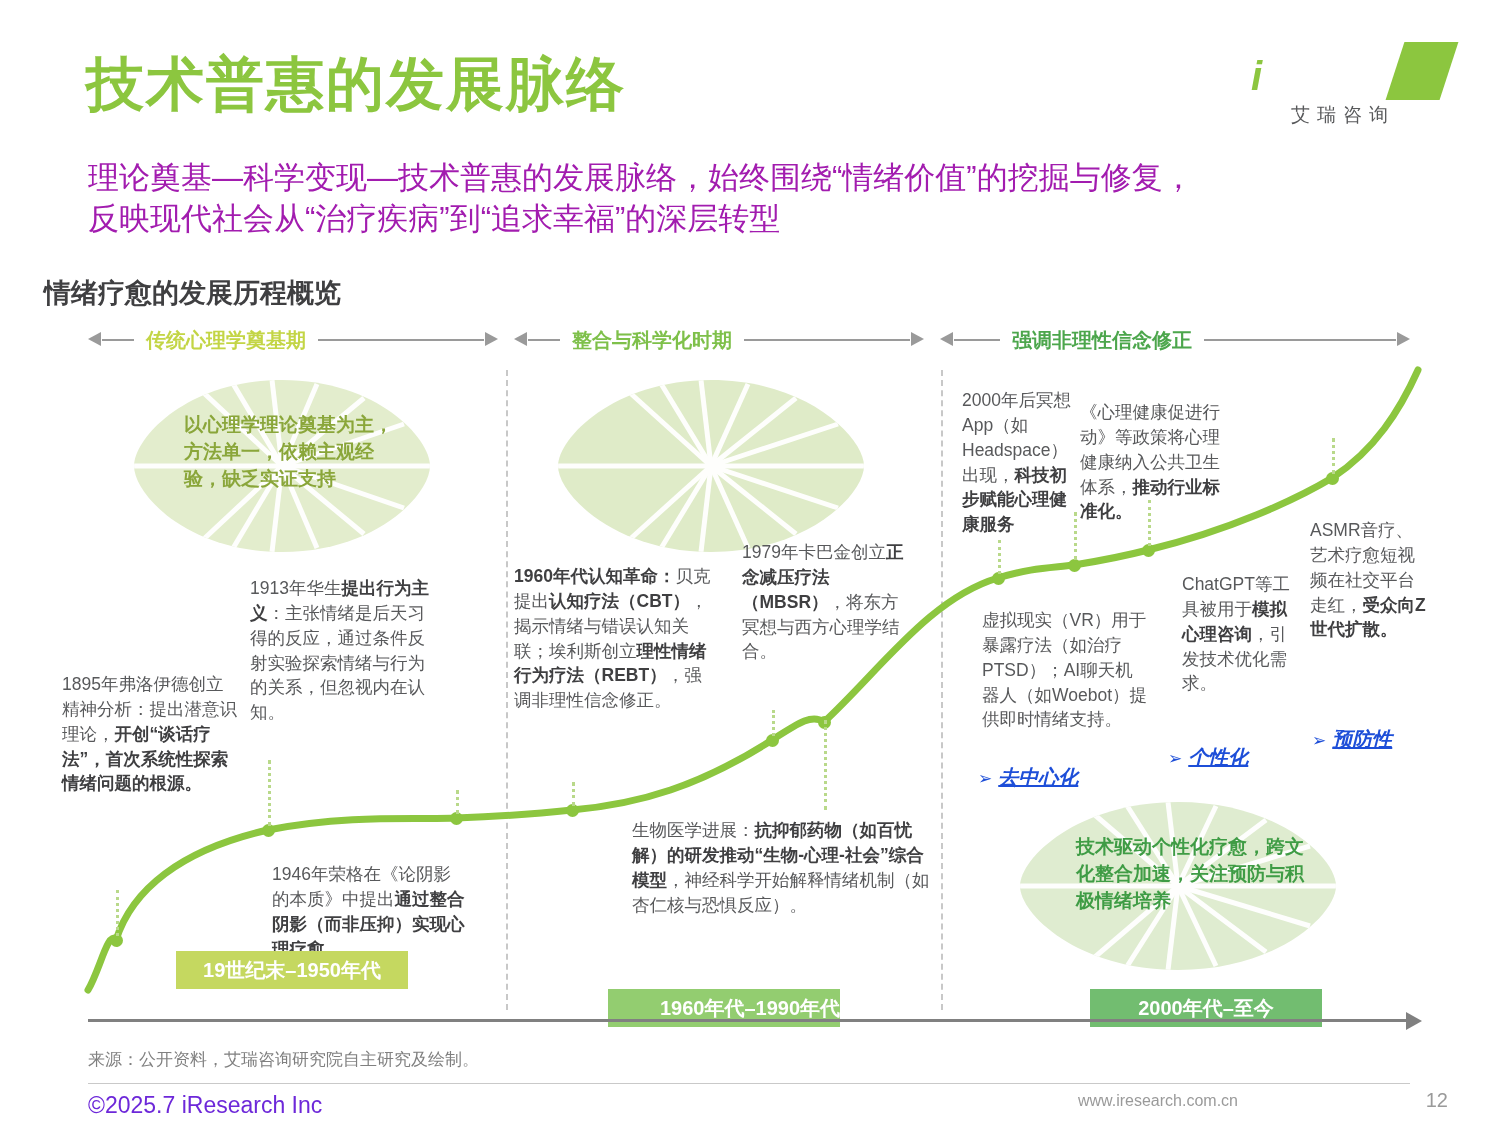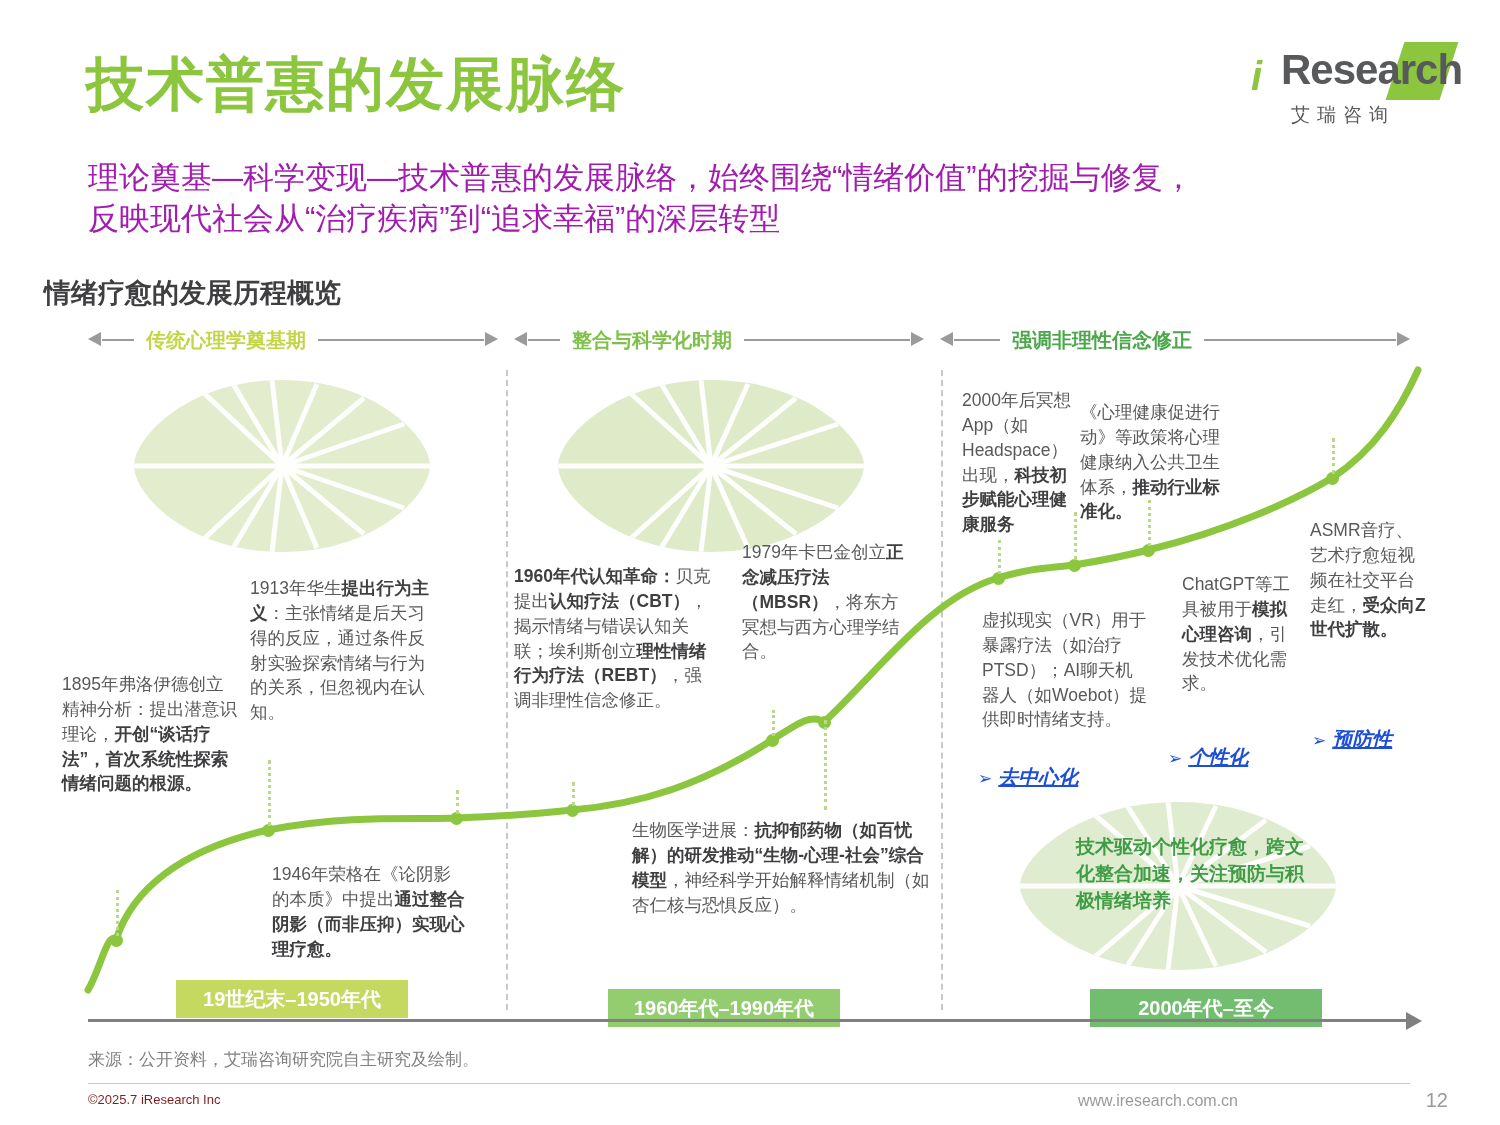"Research" div { html: <div>Research</div> -> none }
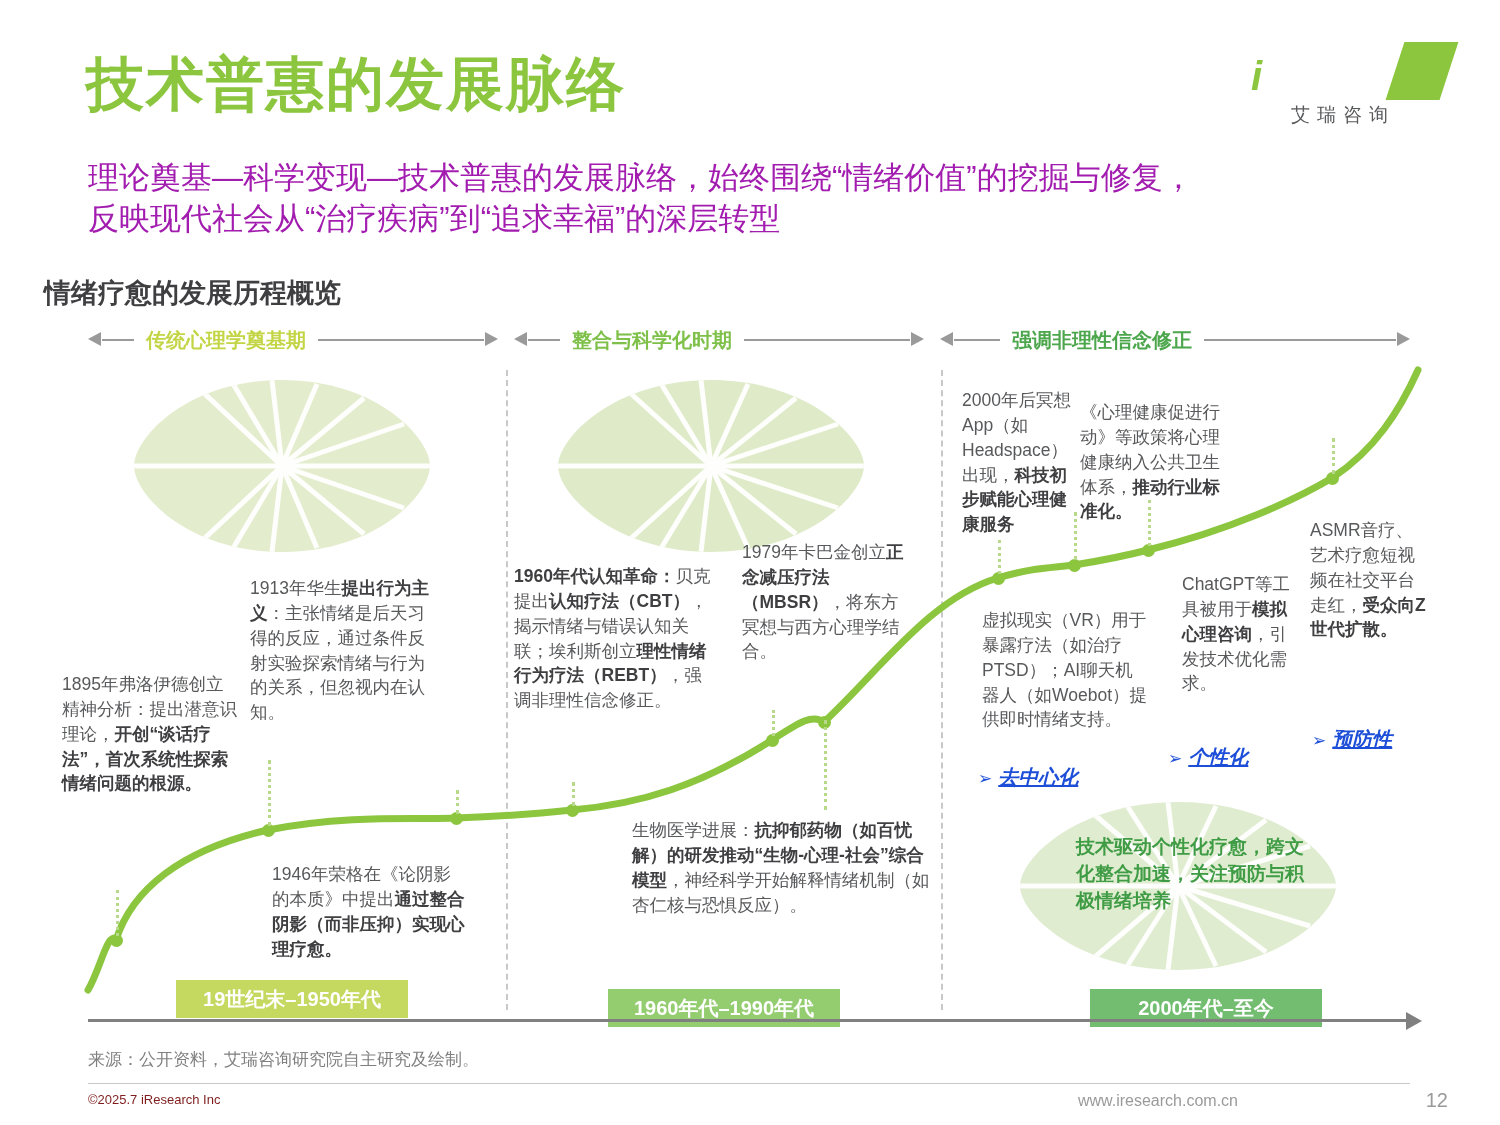"以心理学理论奠基为主，方法单一，依赖主观经验，缺乏实证支持" div.leaf-text { html: none -> <div>以心理学理论奠基为主，方法单一，依赖主观经验，缺乏实证支持</div> }
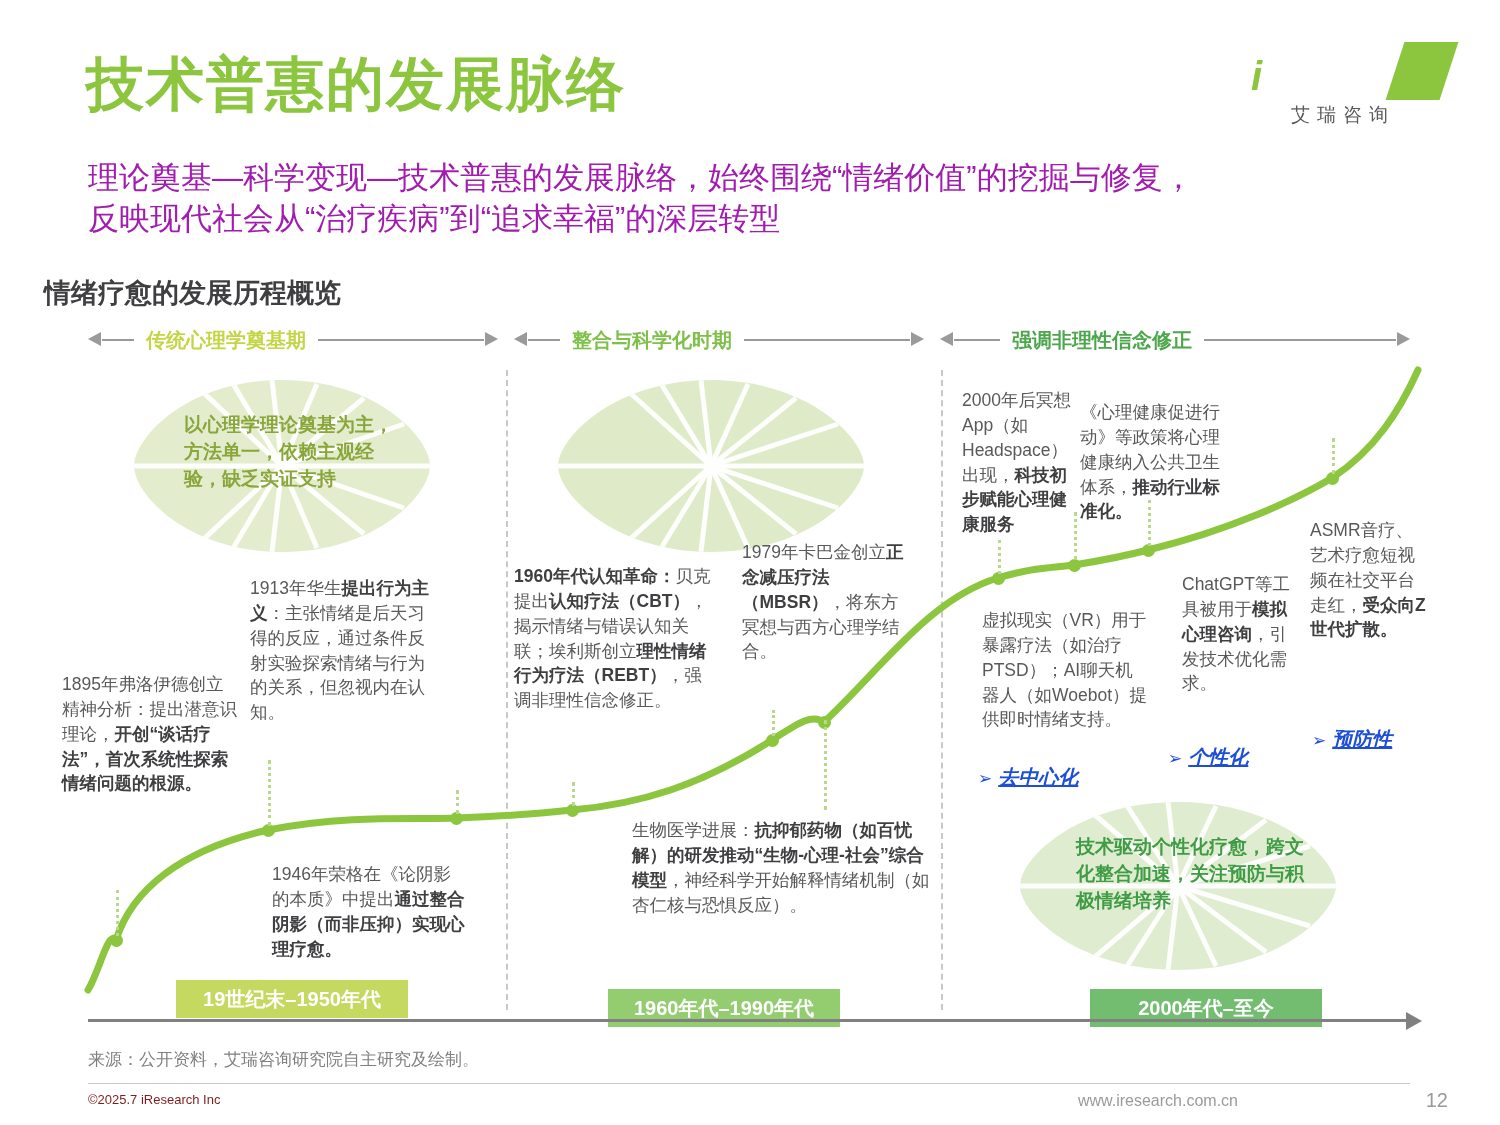"19世纪末–1950年代" div.abs { top: 980px -> 951px }
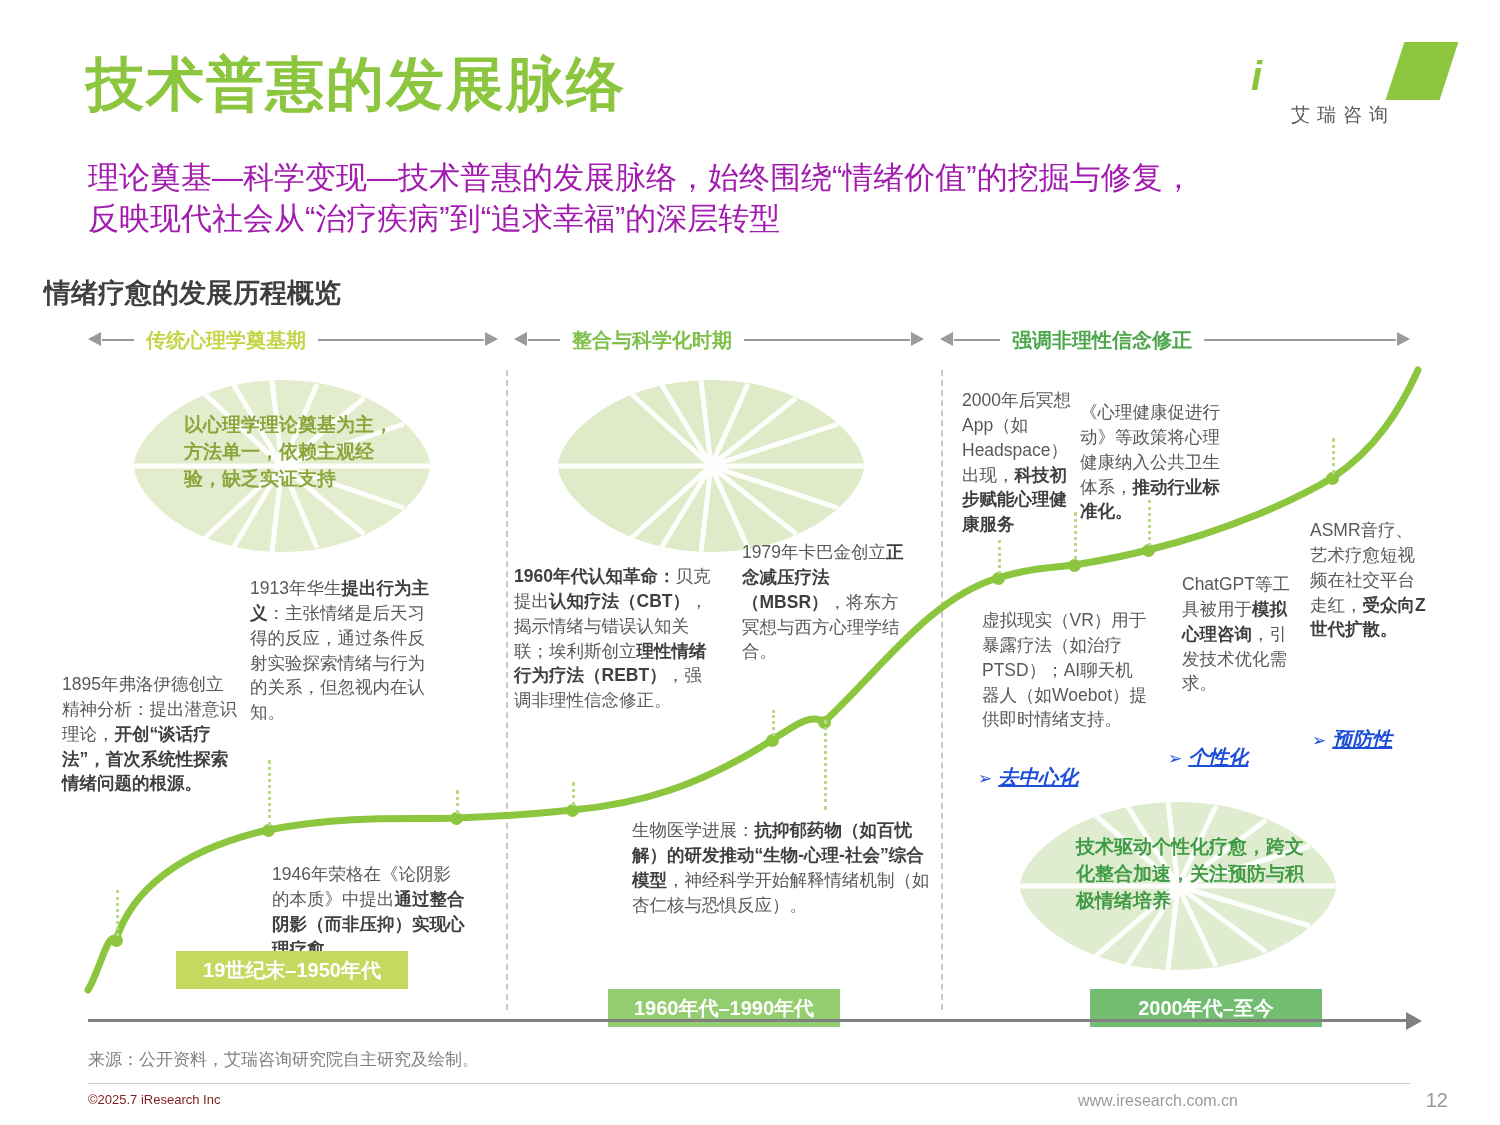"1960年代–1990年代" div.abs { text-align: none -> right }
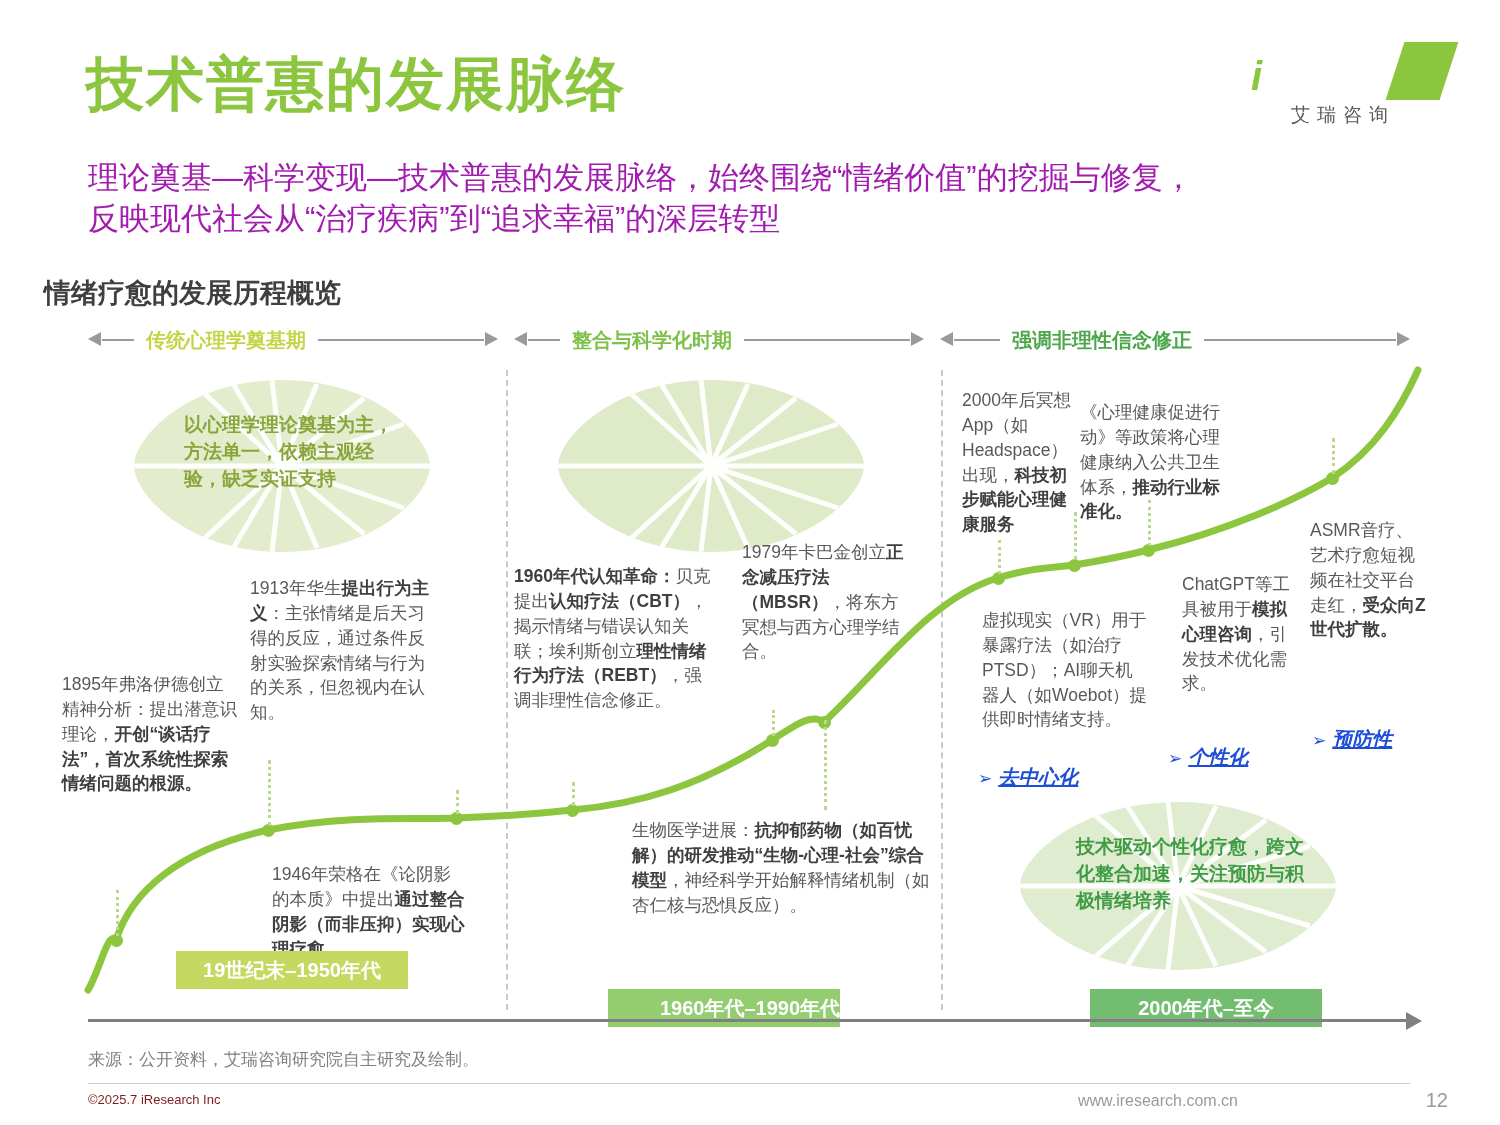"©2025.7 iResearch Inc" #copyright { color: #7f1d1d -> #6d28d9; font-size: 13px -> 23px }
